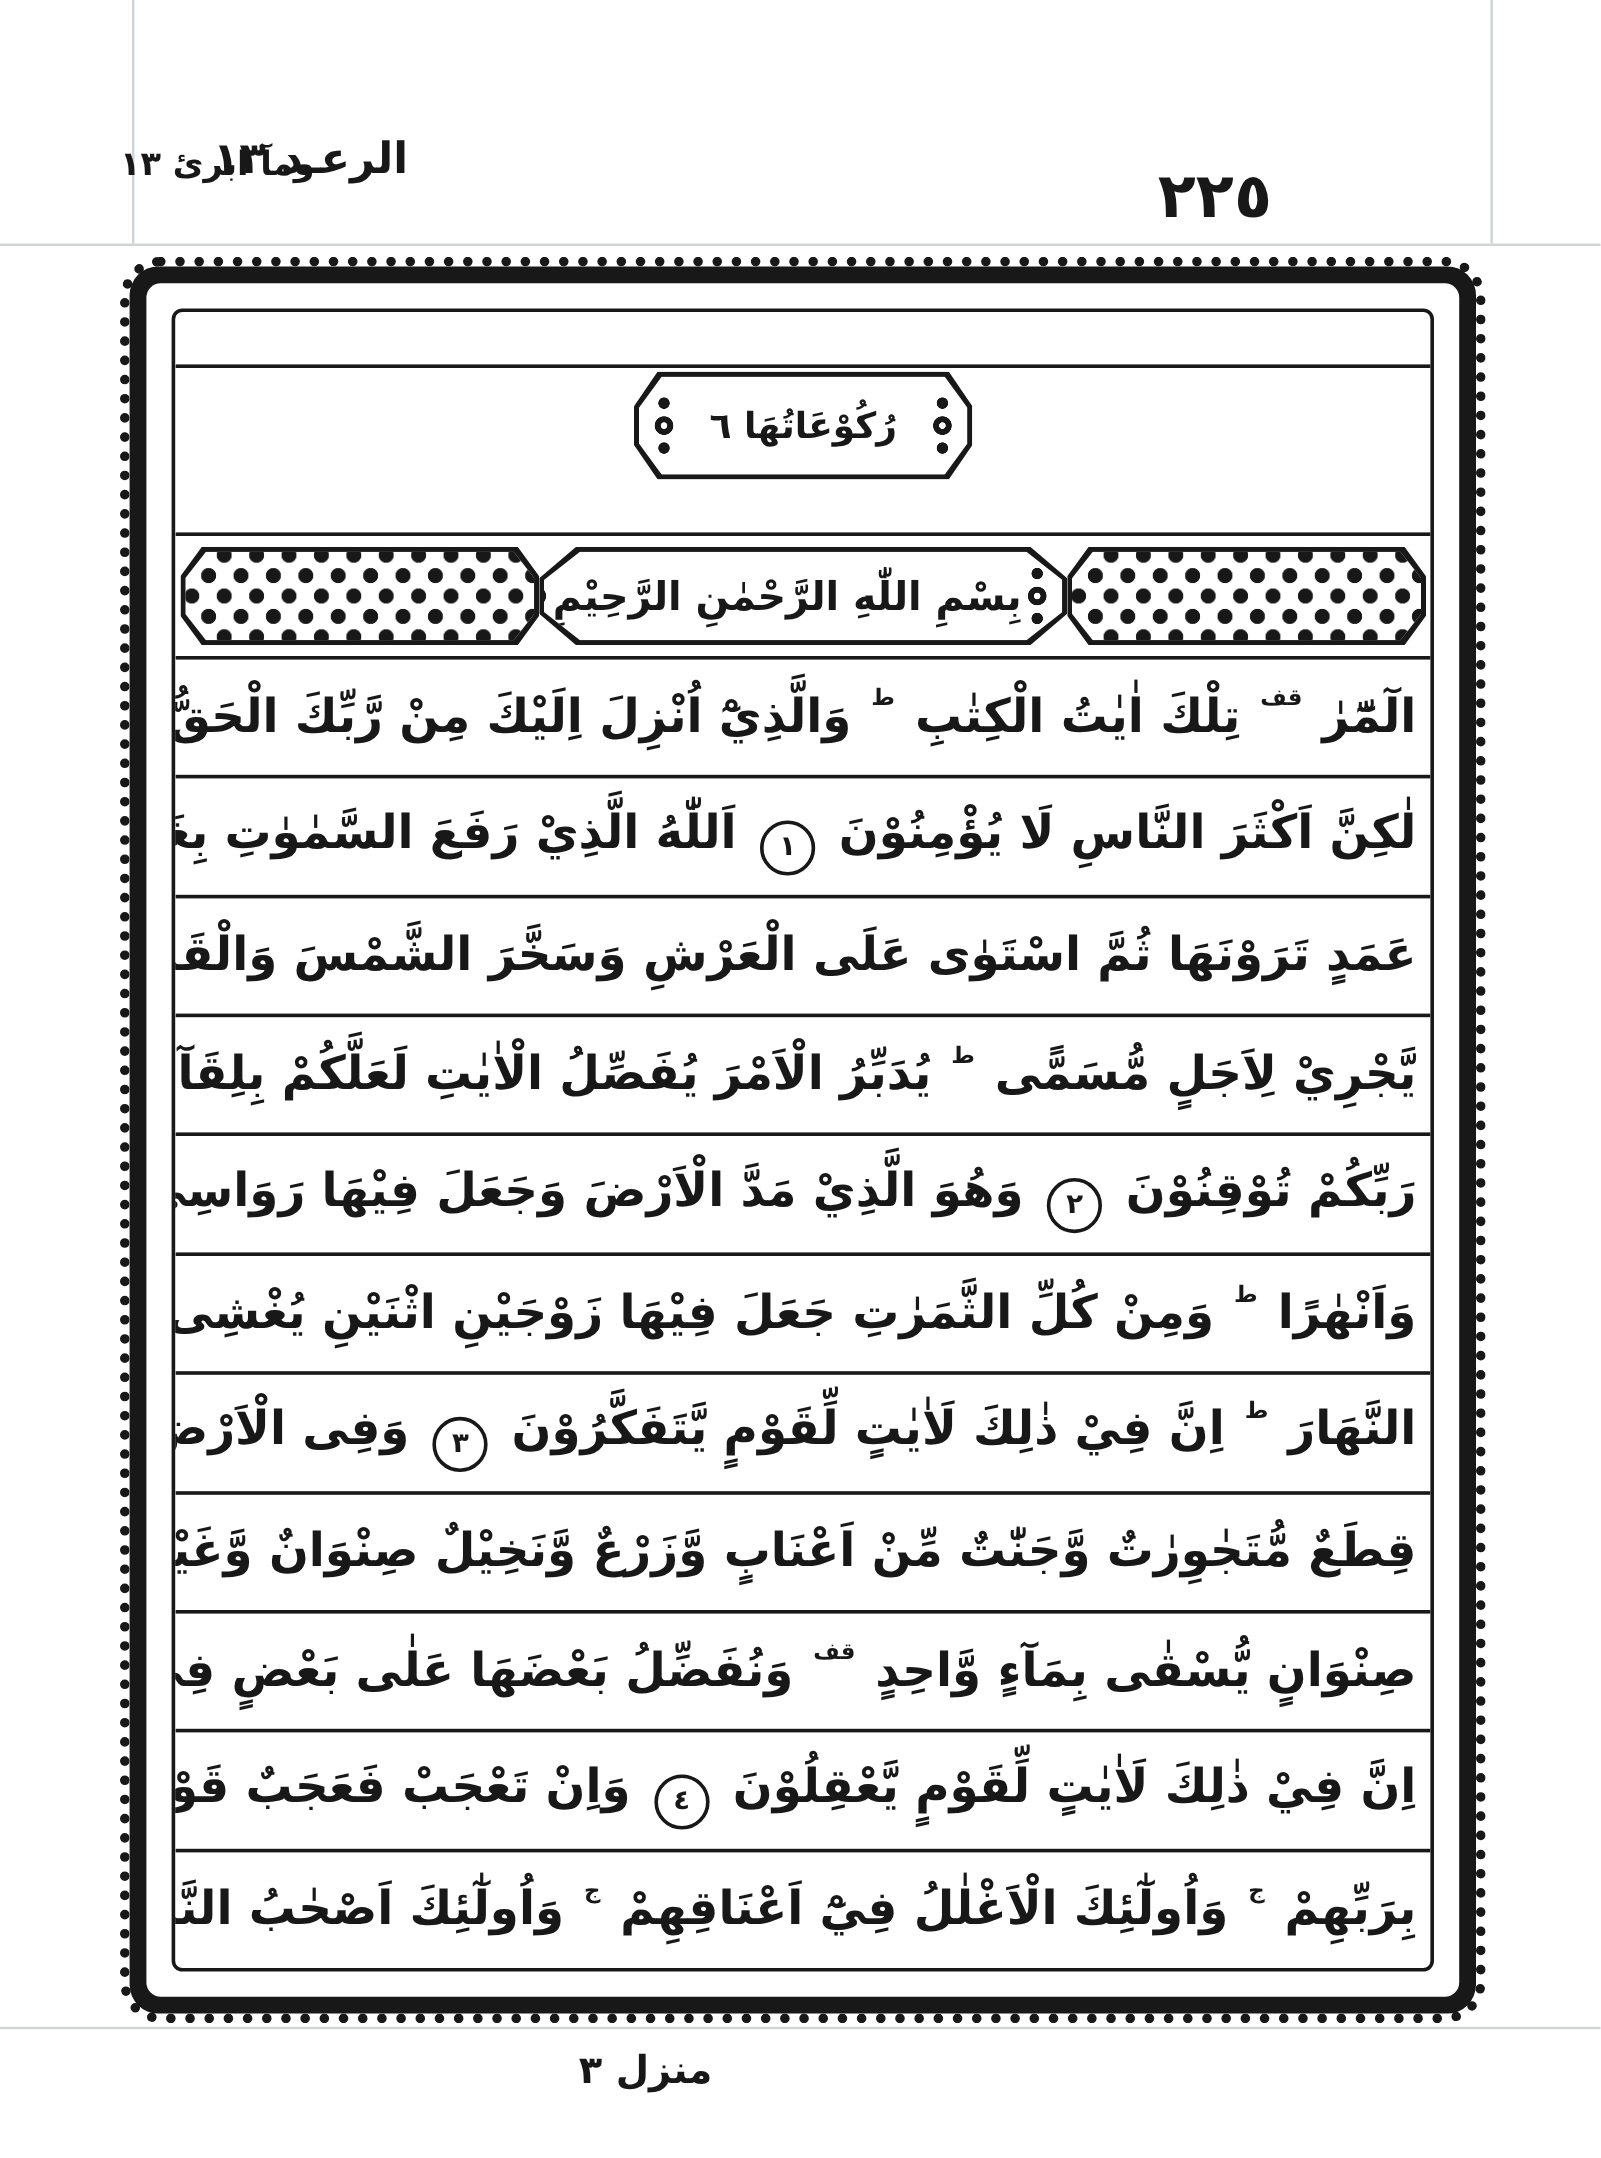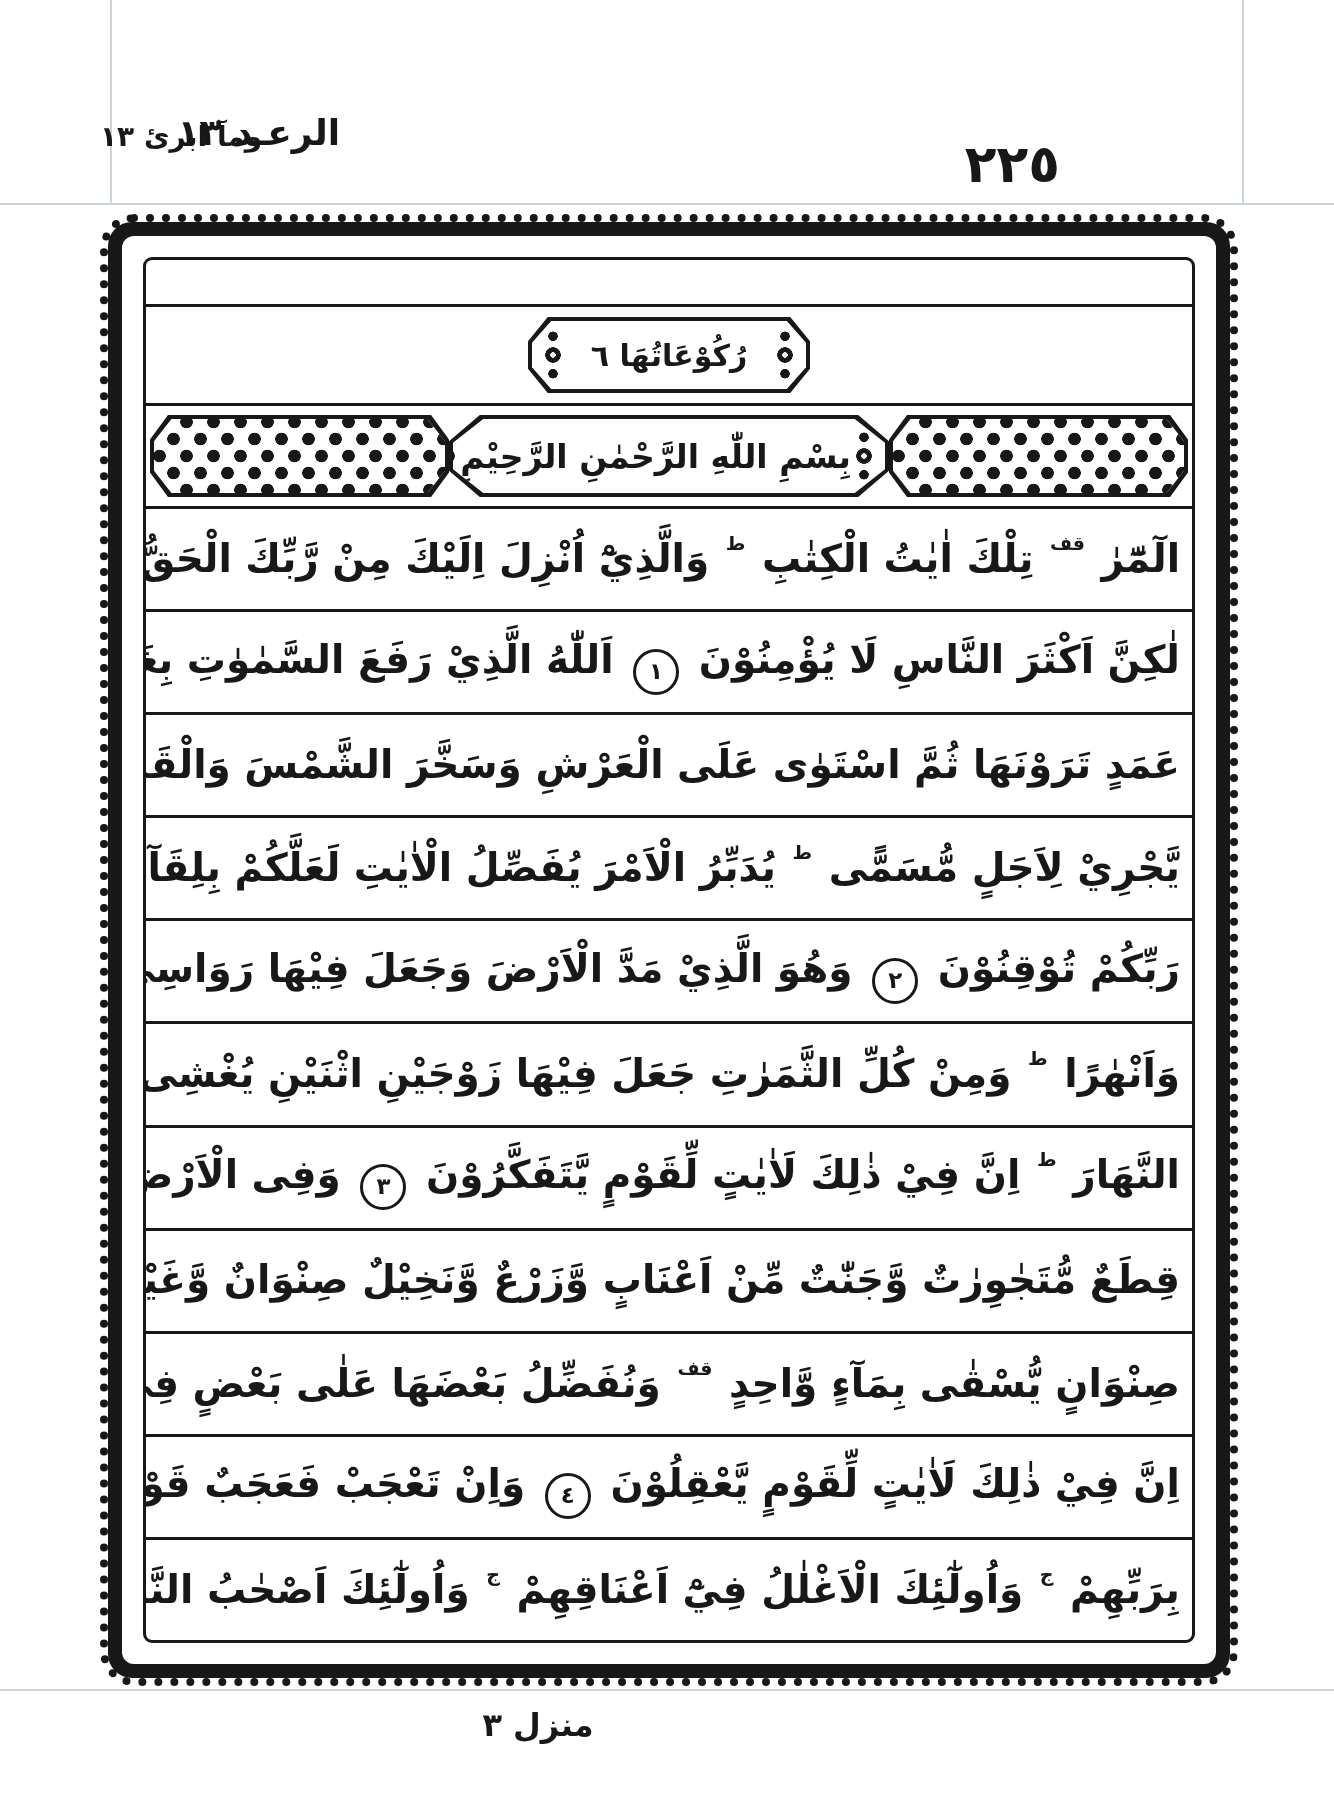"رُكُوْعَاتُهَا ٦" .cartouche { height: 76px -> 90px }
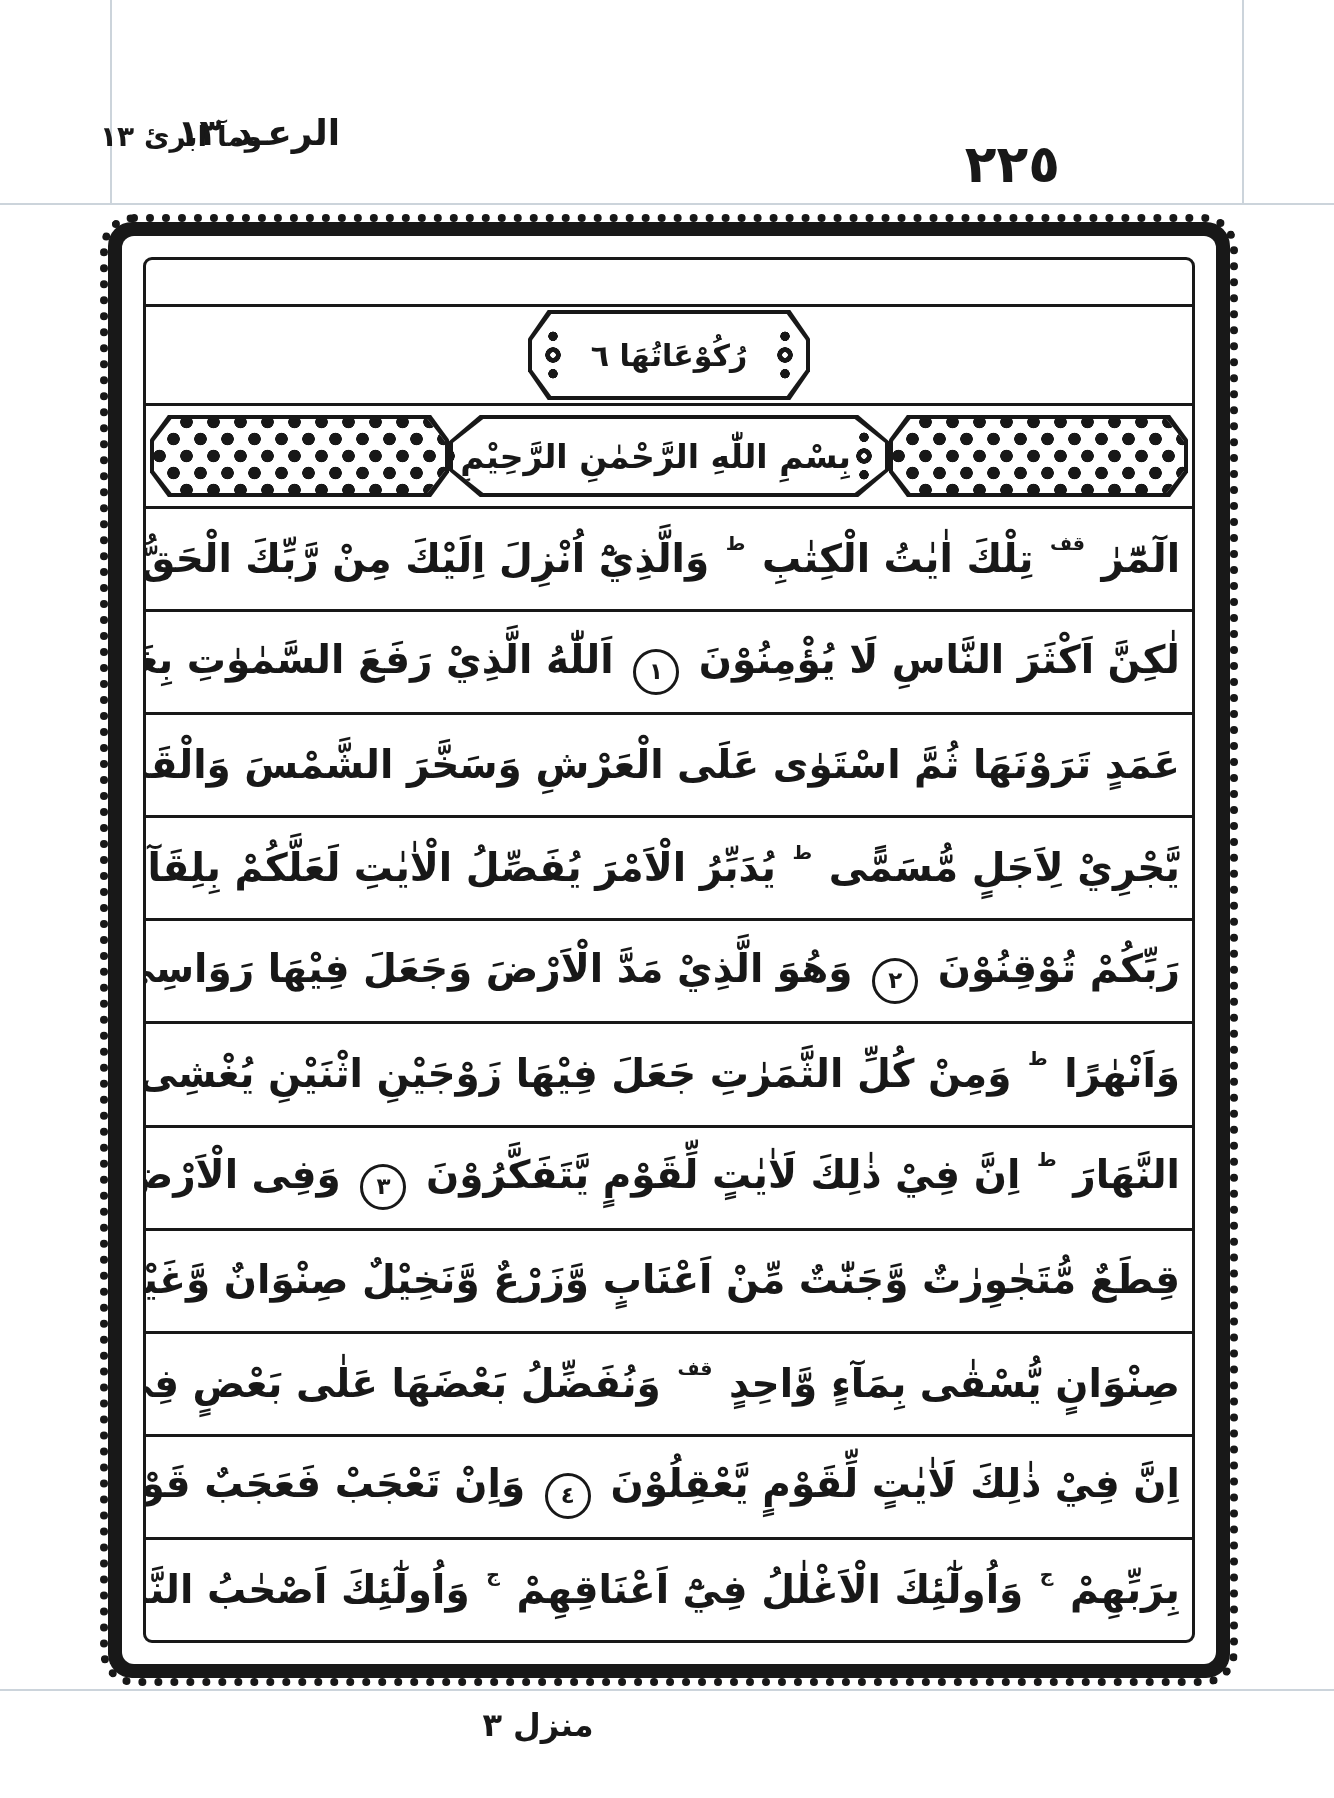"بِسْمِ اللّٰهِ الرَّحْمٰنِ الرَّحِيْمِ" .row-bismillah { margin-top: none -> 41px }
